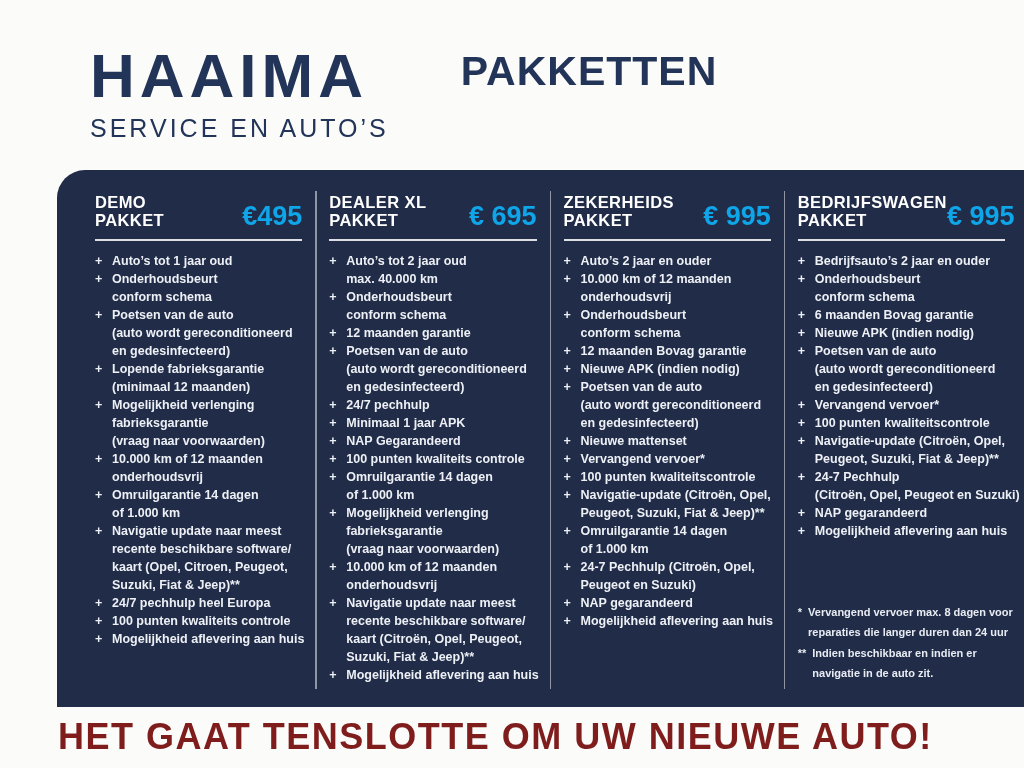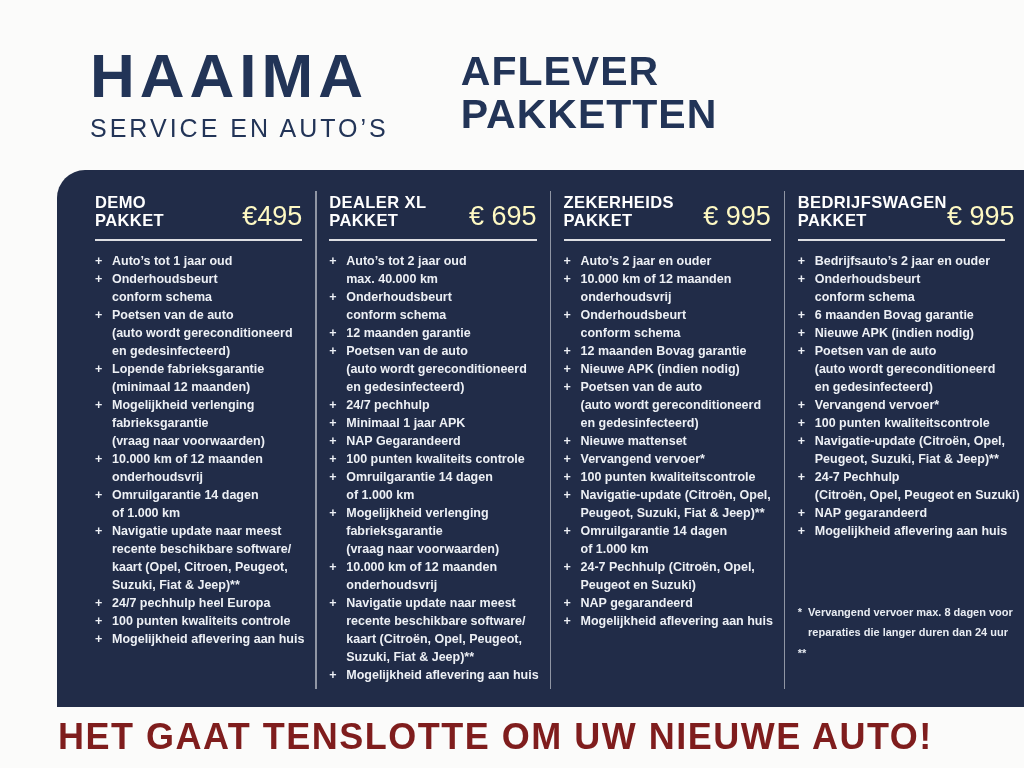"AFLEVER" div.t-line { html: <div>AFLEVER</div> -> none }
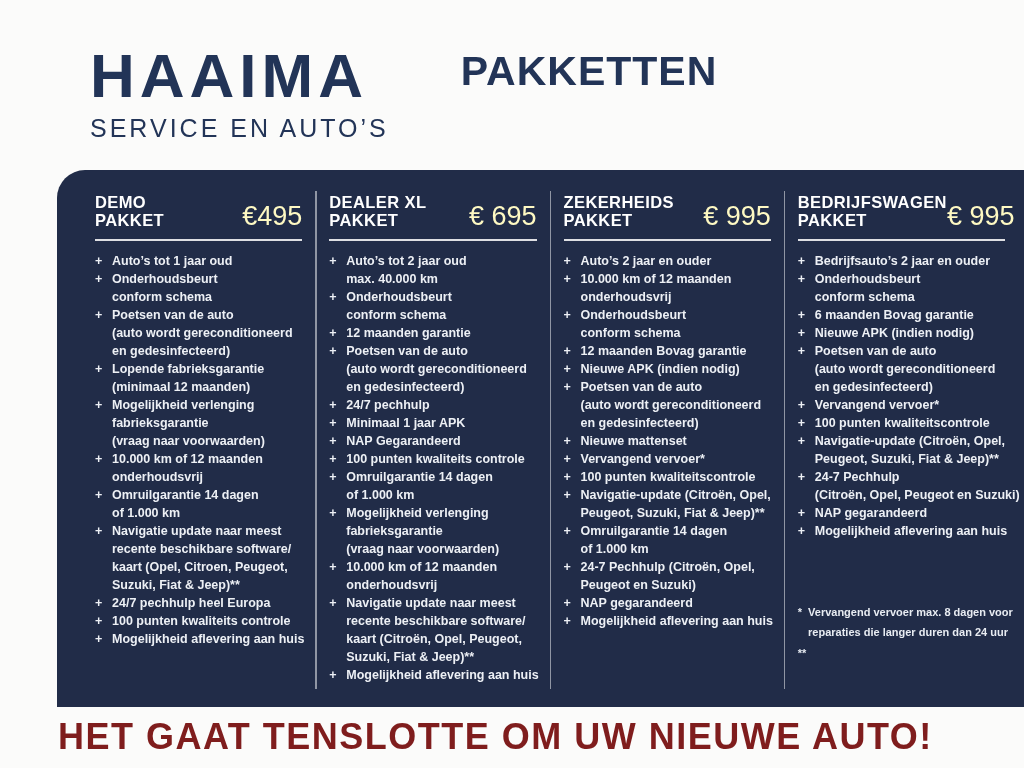"€495" .pkg-price { color: #fef9c3 -> #0ea5e9; font-weight: 400 -> 700 }
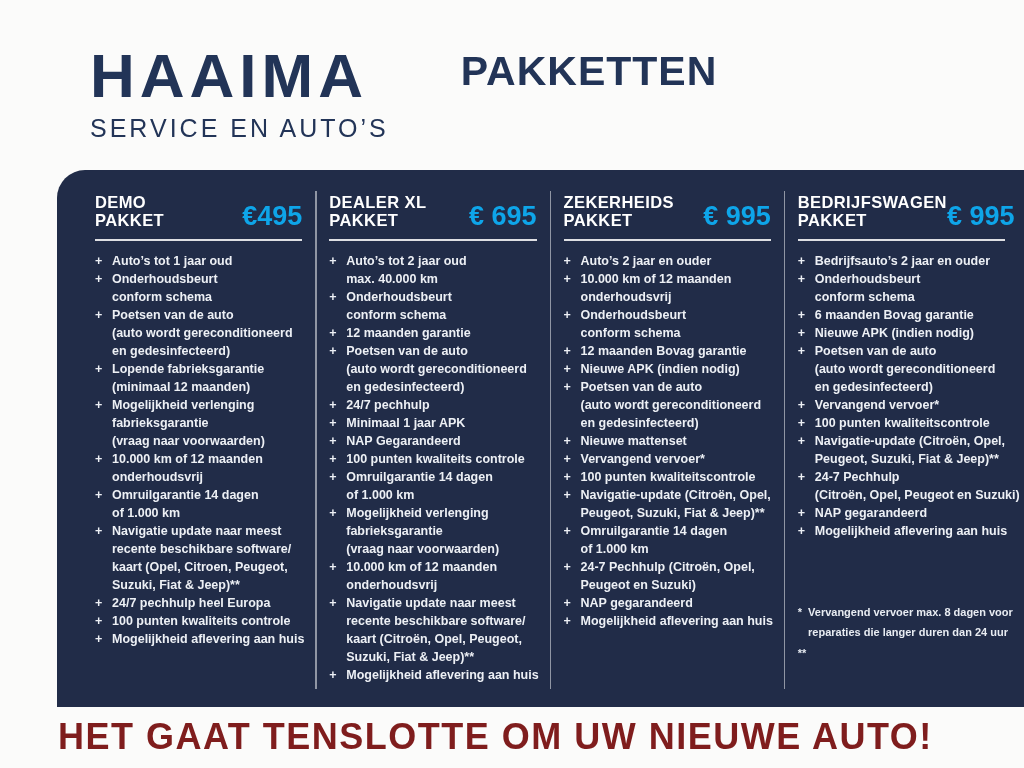"Indien beschikbaar en indien er" div.fn-lines { html: none -> <div> <div>Indien beschikbaar en indien er</div> <div>navigatie in de auto zit.</div> </div> }
